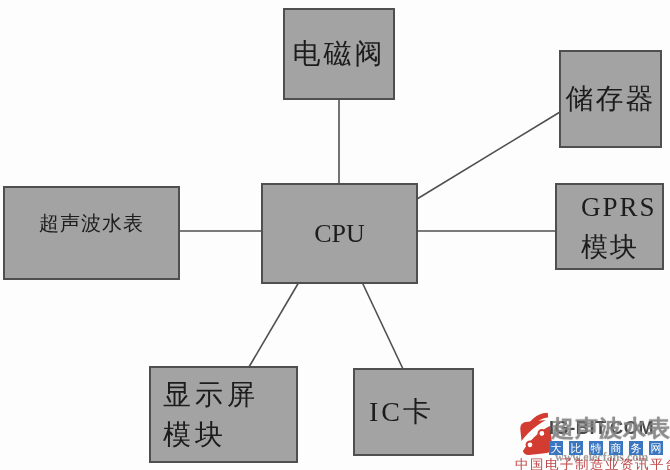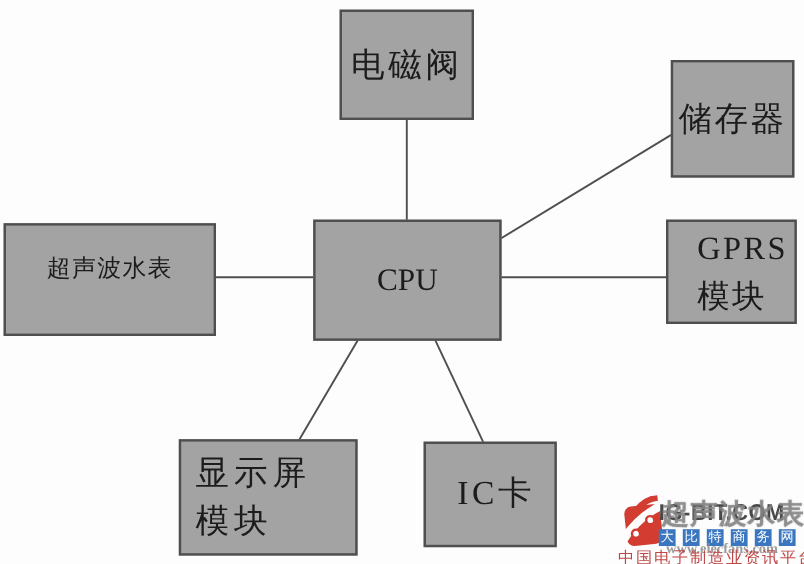"IC卡" .n-ic { padding-left: 26px -> 14px; width: 111px -> 121px }
